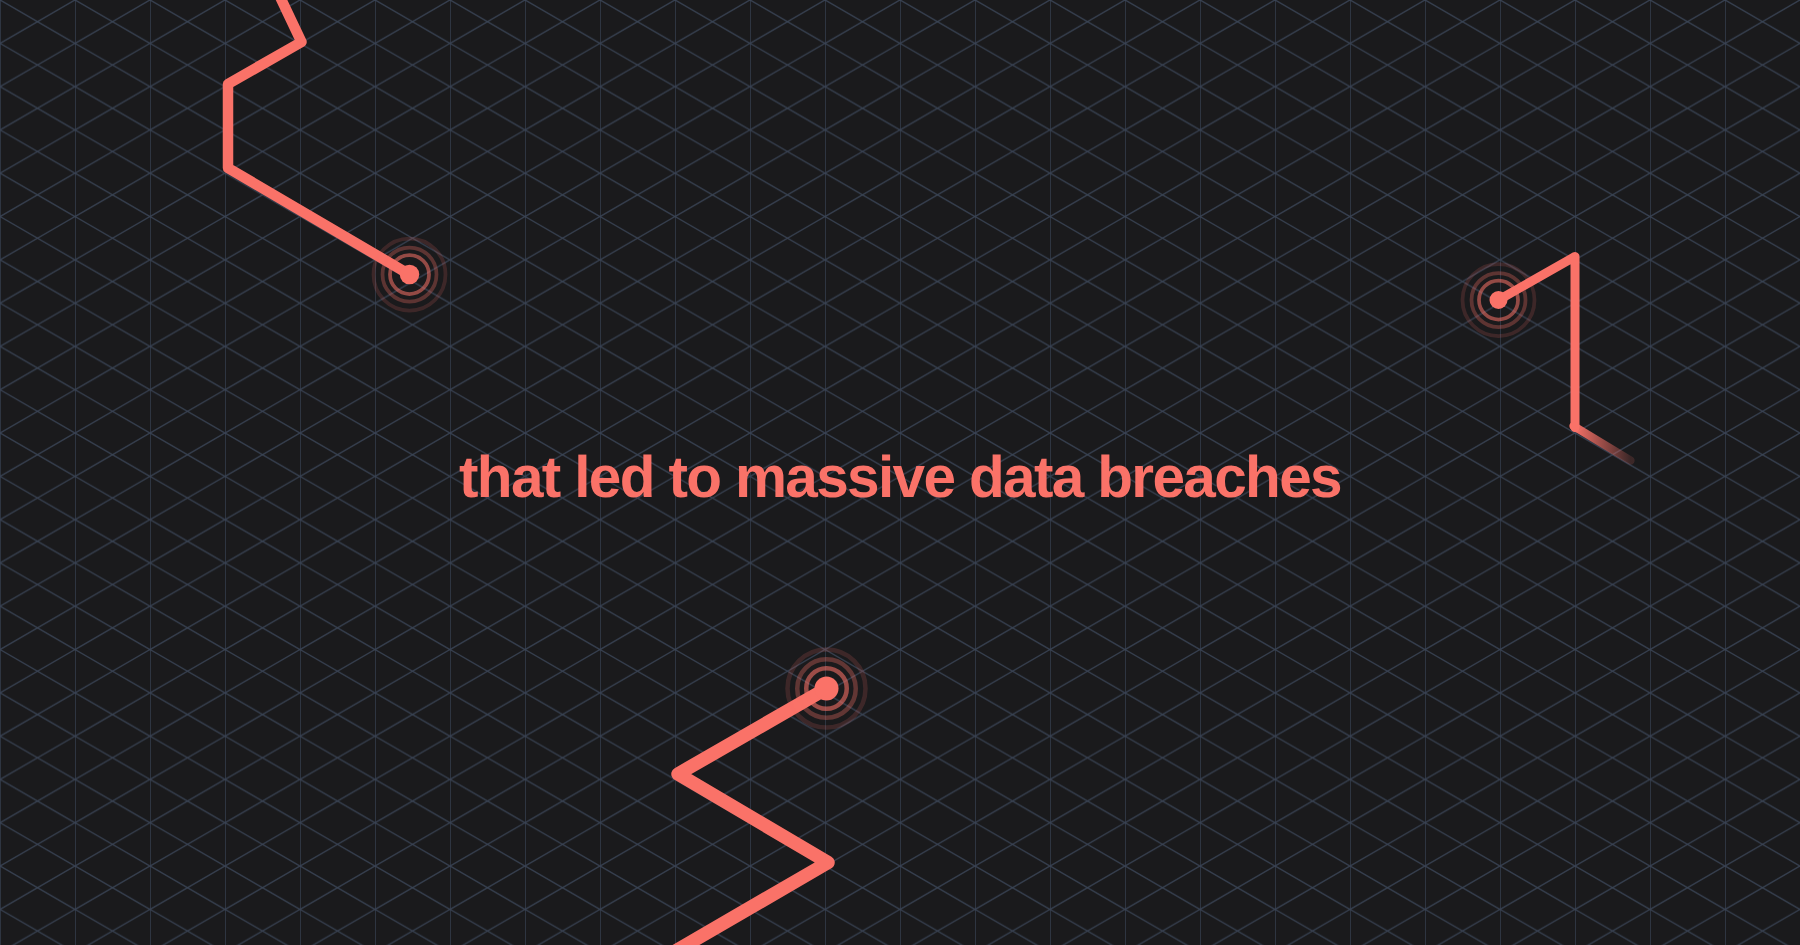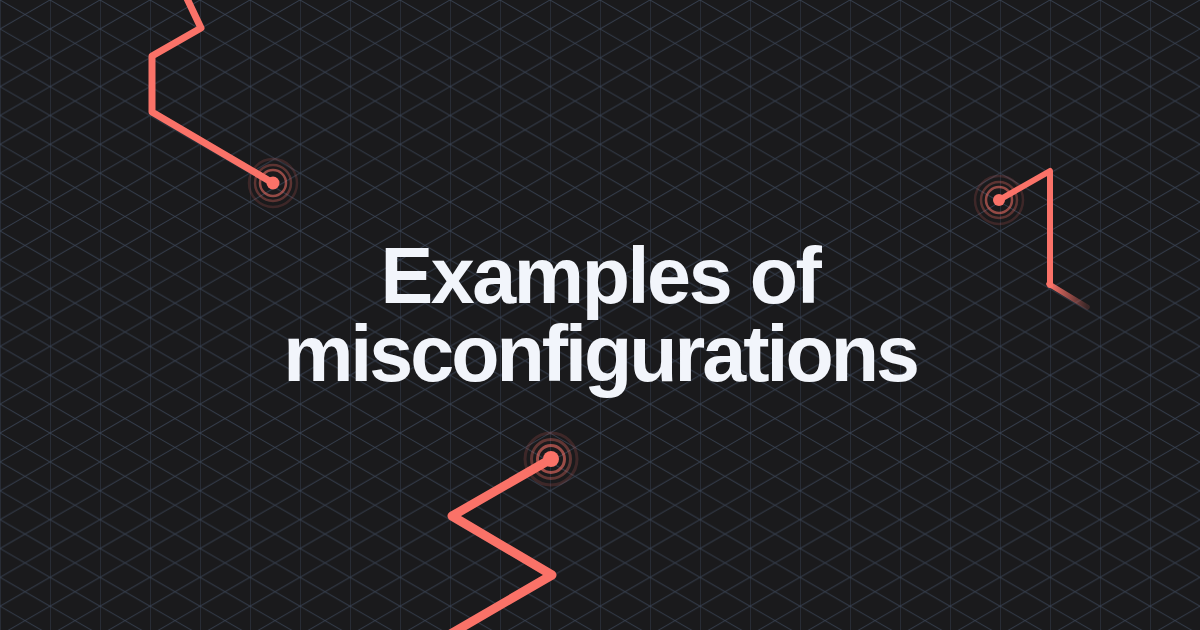"Examples of" h1.headline { html: <h1> <span>Examples of</span> <span>misconfigurations</span> </h1> -> none }
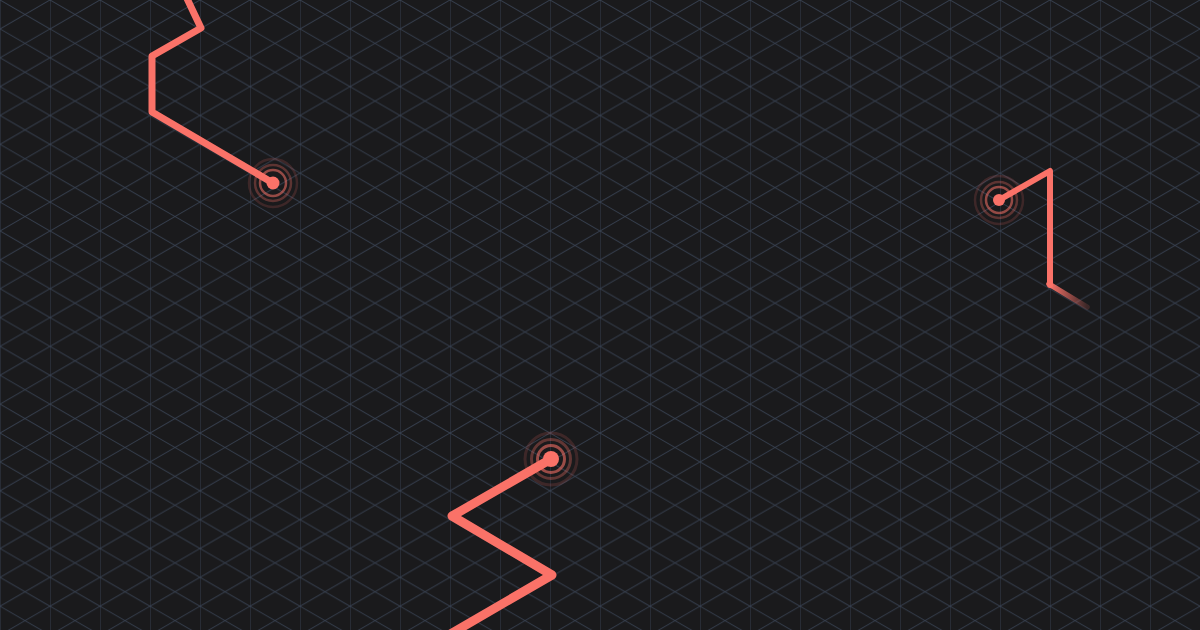"that led to massive data" p.subhead { html: none -> <p>that led to massive data breaches</p> }
